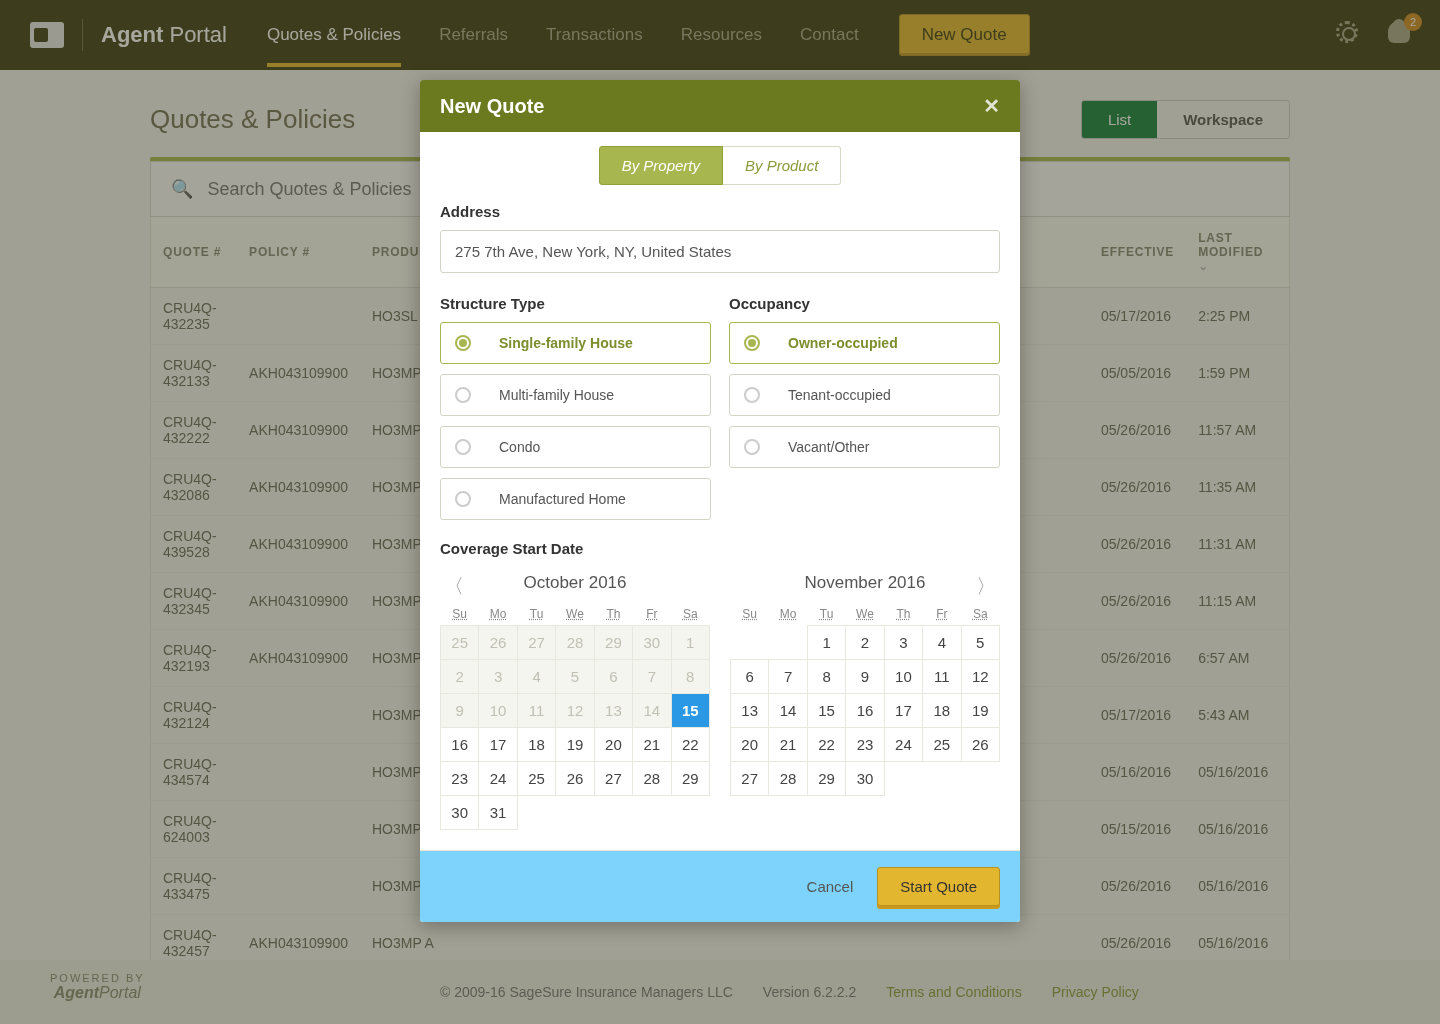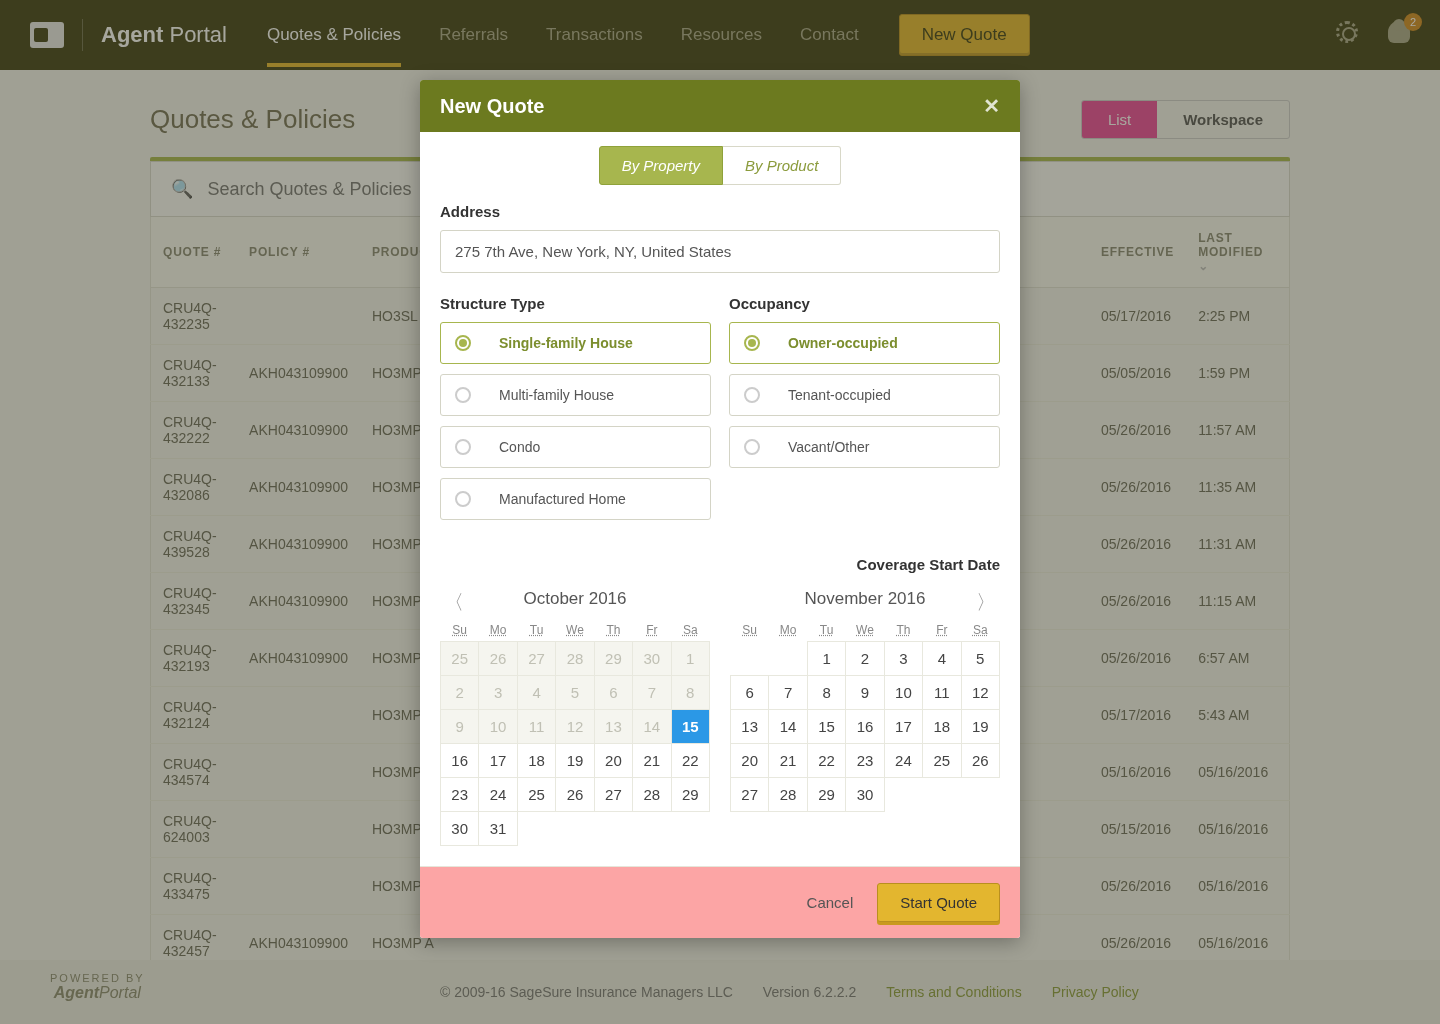"List" .vt-active { background: #ec4899 -> #15803d }
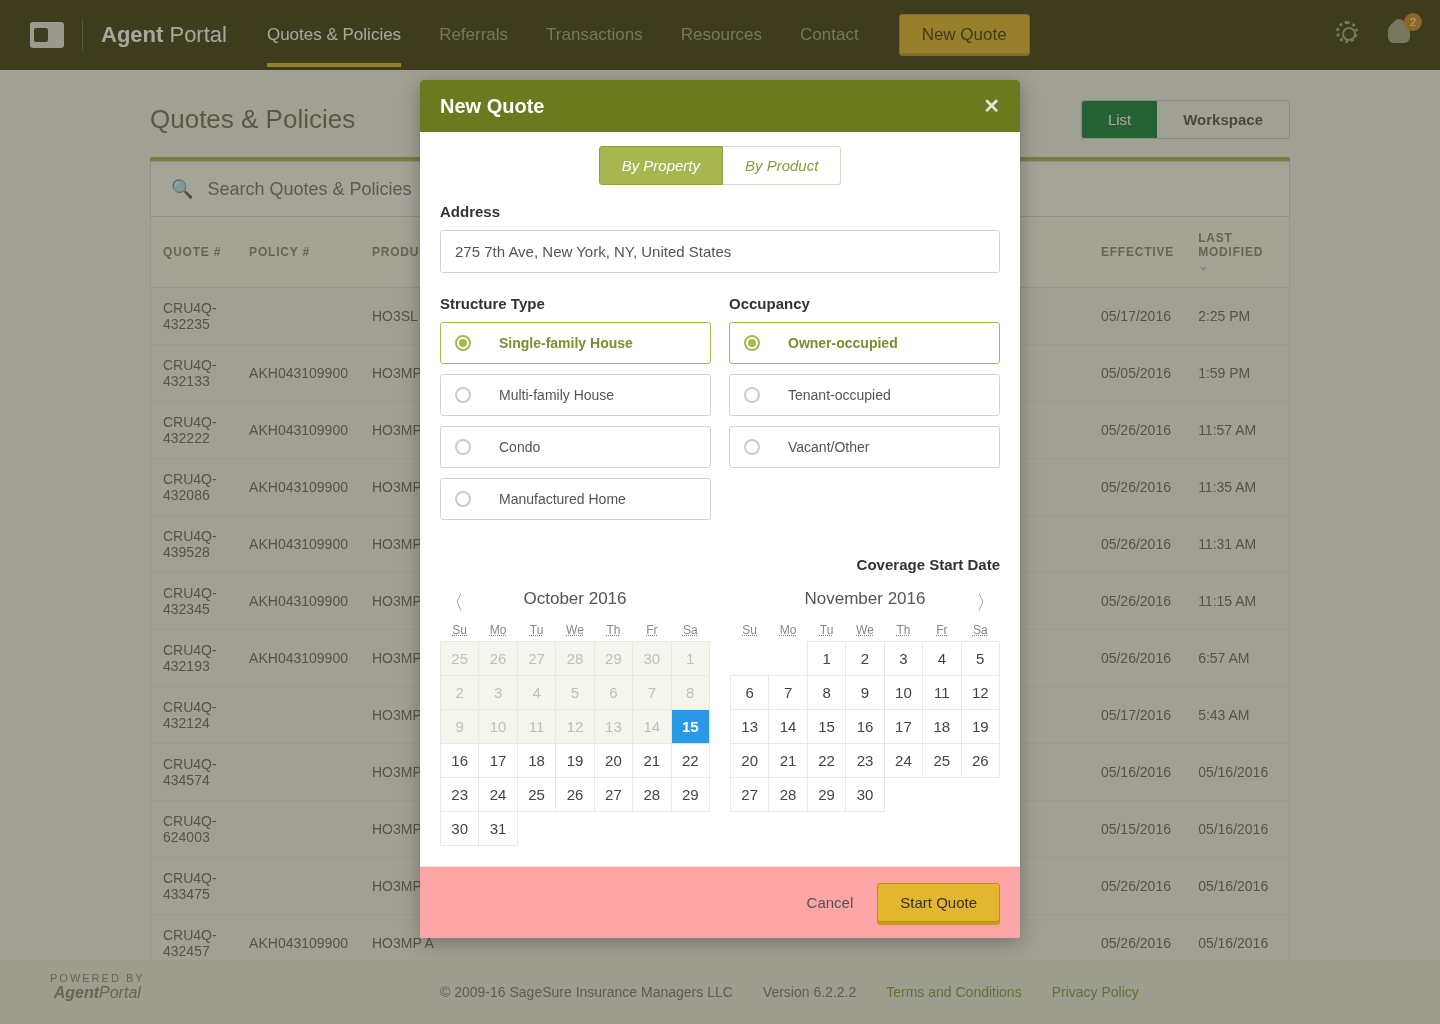"Coverage Start Date" div.lbl { margin-top: 26px -> 10px; text-align: right -> none }
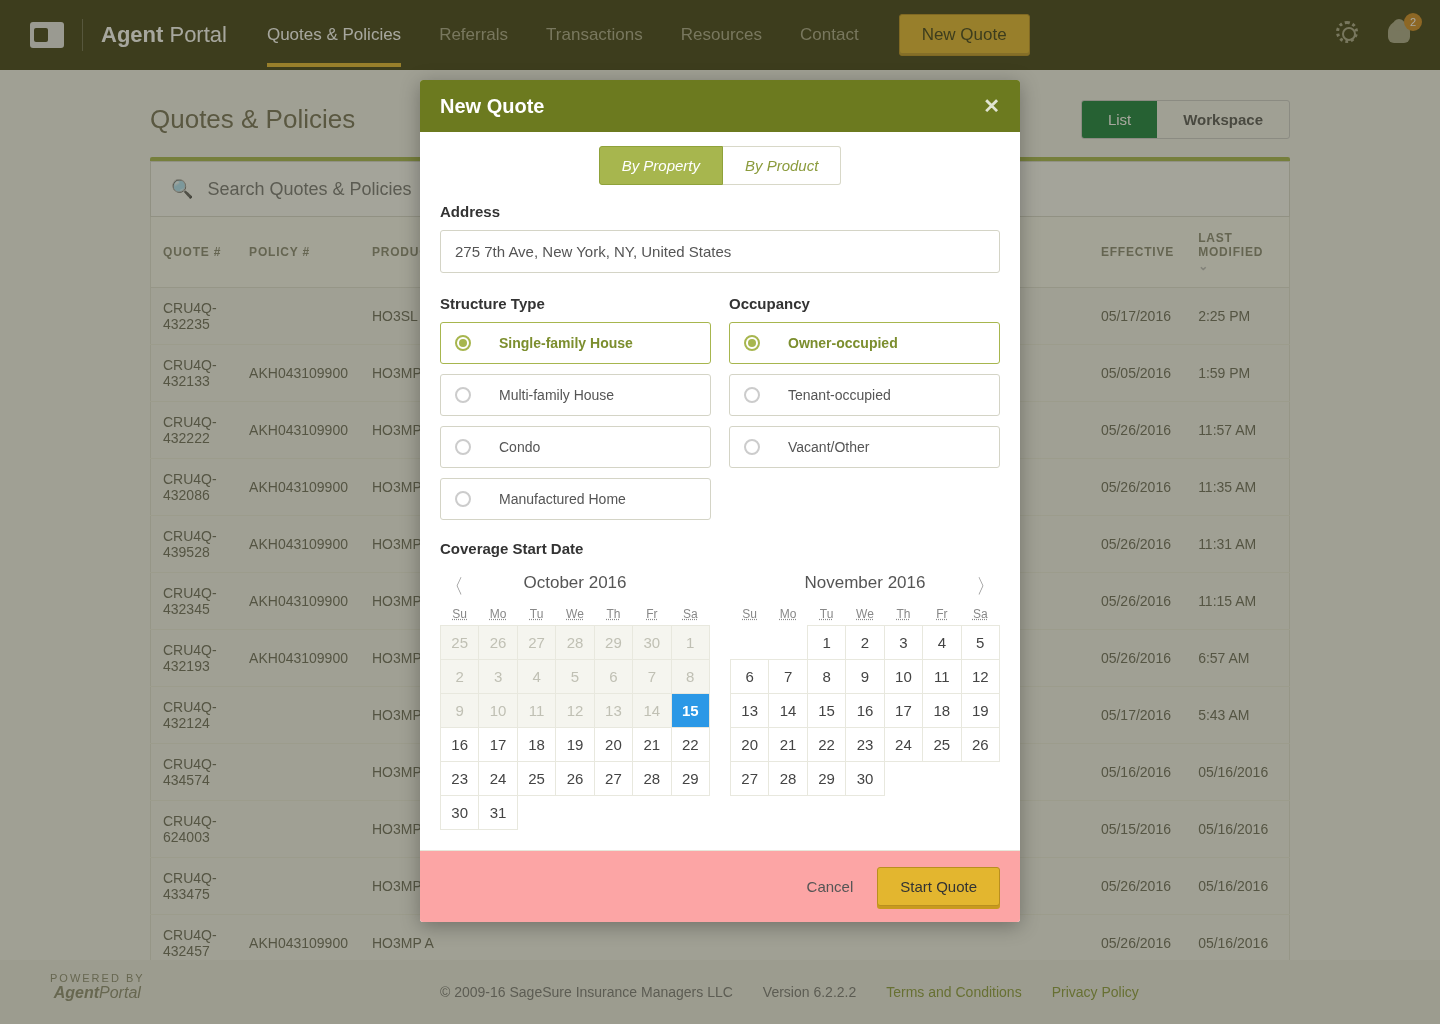"Cancel" .modal-foot { background: #fca5a5 -> #7dd3fc }
